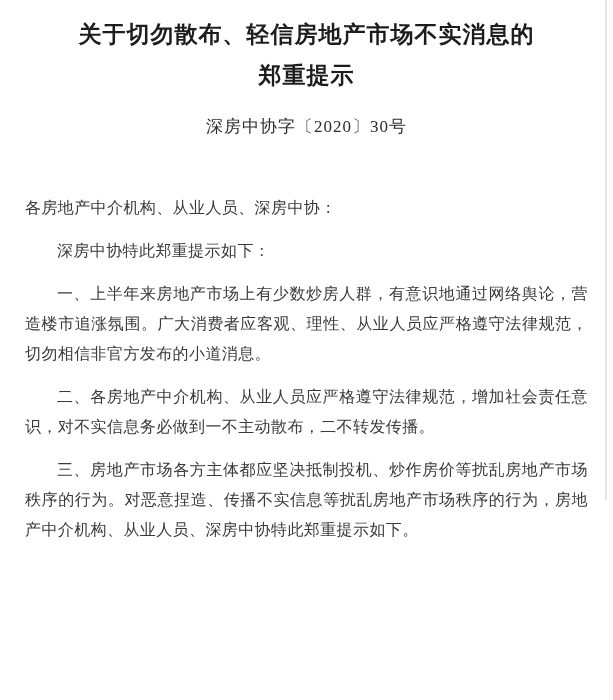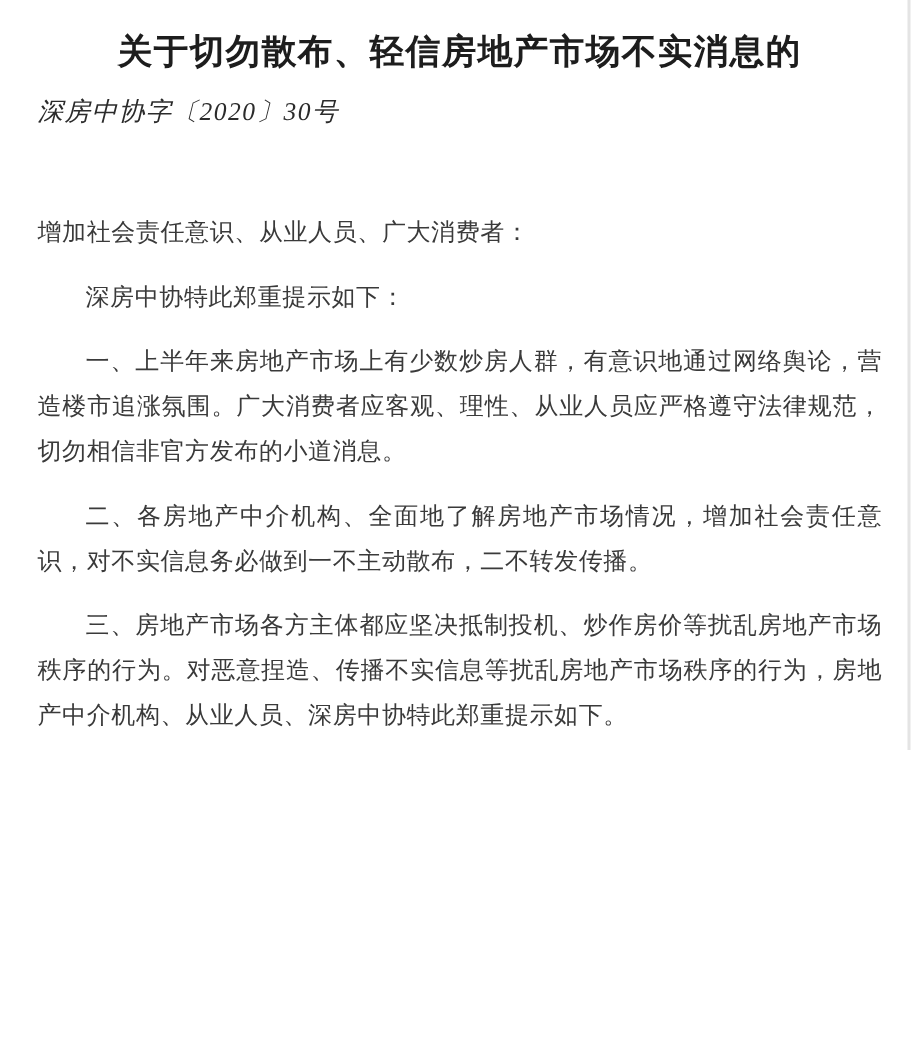"郑重提示" div { html: none -> <div>郑重提示</div> }
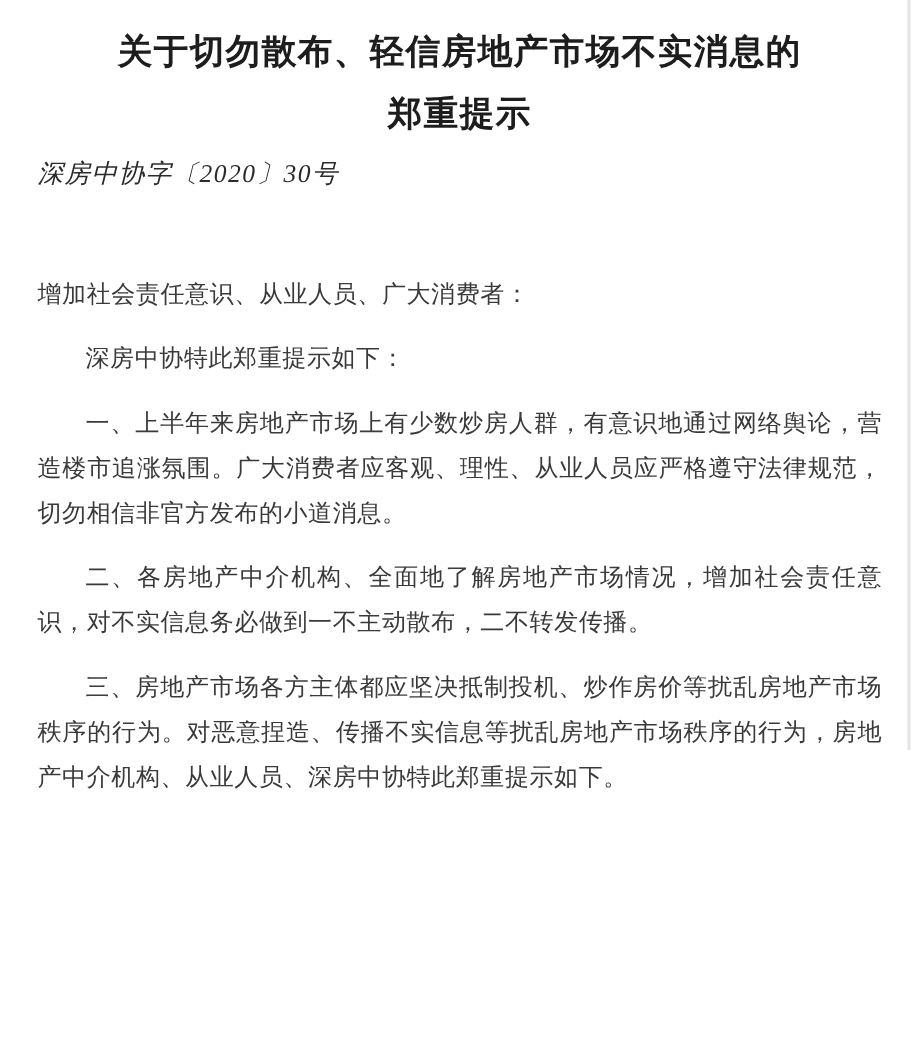"深房中协字〔2020〕30号" .doc-number { font-style: italic -> none; margin-top: 8px -> 19px; text-align: none -> center }
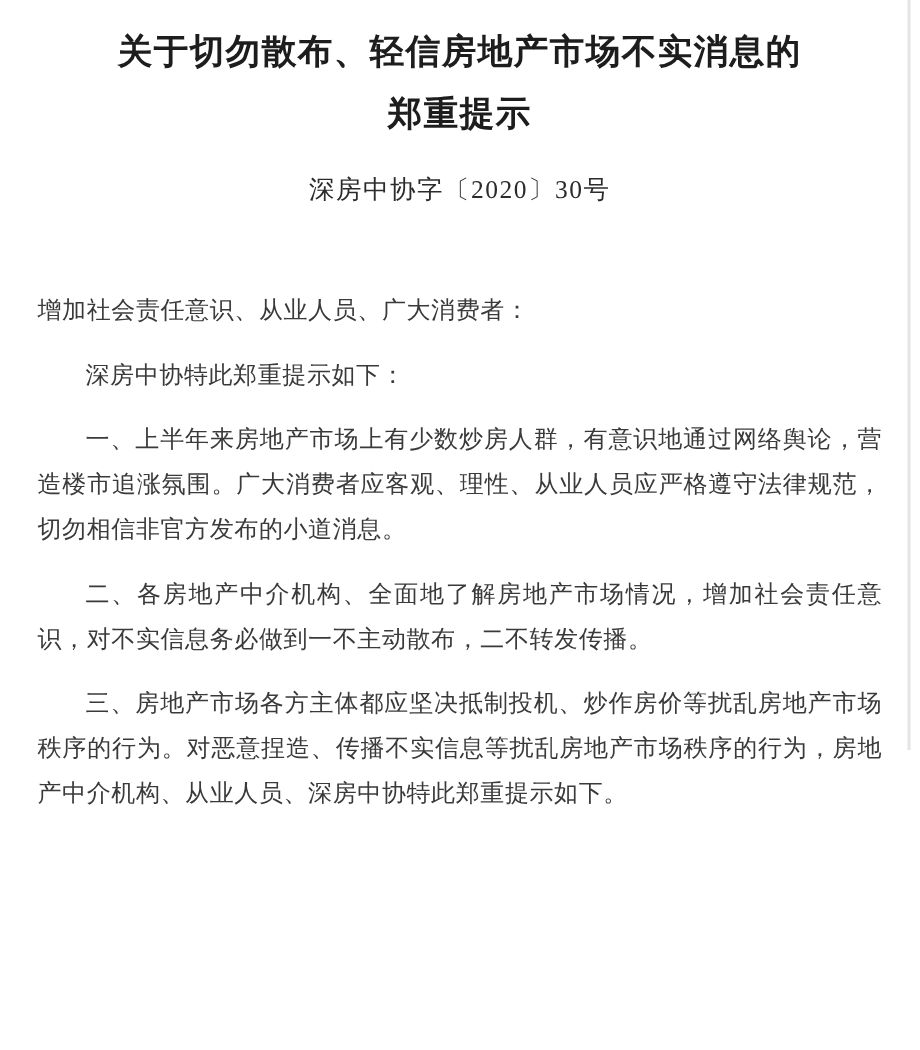"增加社会责任意识、从业人员、广大消费者：" p.salutation { text: 增加社会责任意识、从业人员、广大消费者 -> 各房地产中介机构、从业人员、深房中协 }
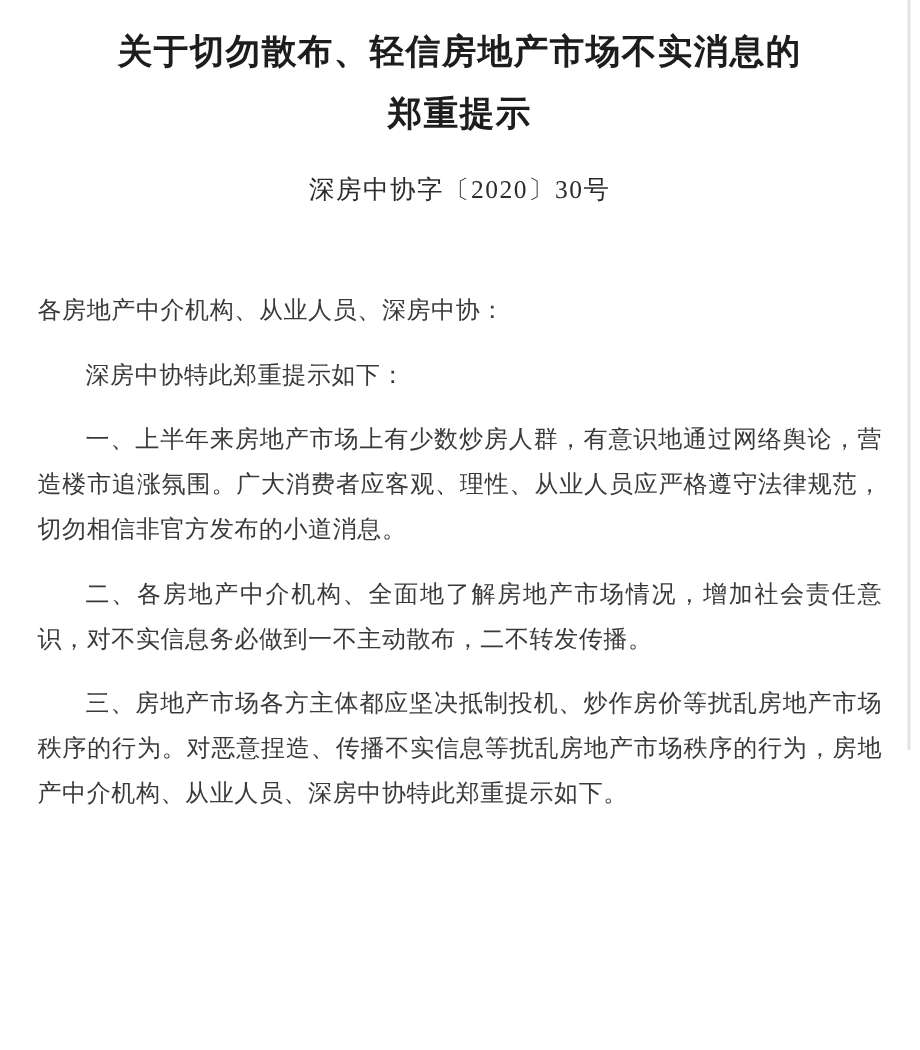"二、各房地产中介机构、全面地了解房地产市场情况，增加社会责任意识，对不实信息务必" p { text: 全面地了解房地产市场情况 -> 从业人员应严格遵守法律规范 }
